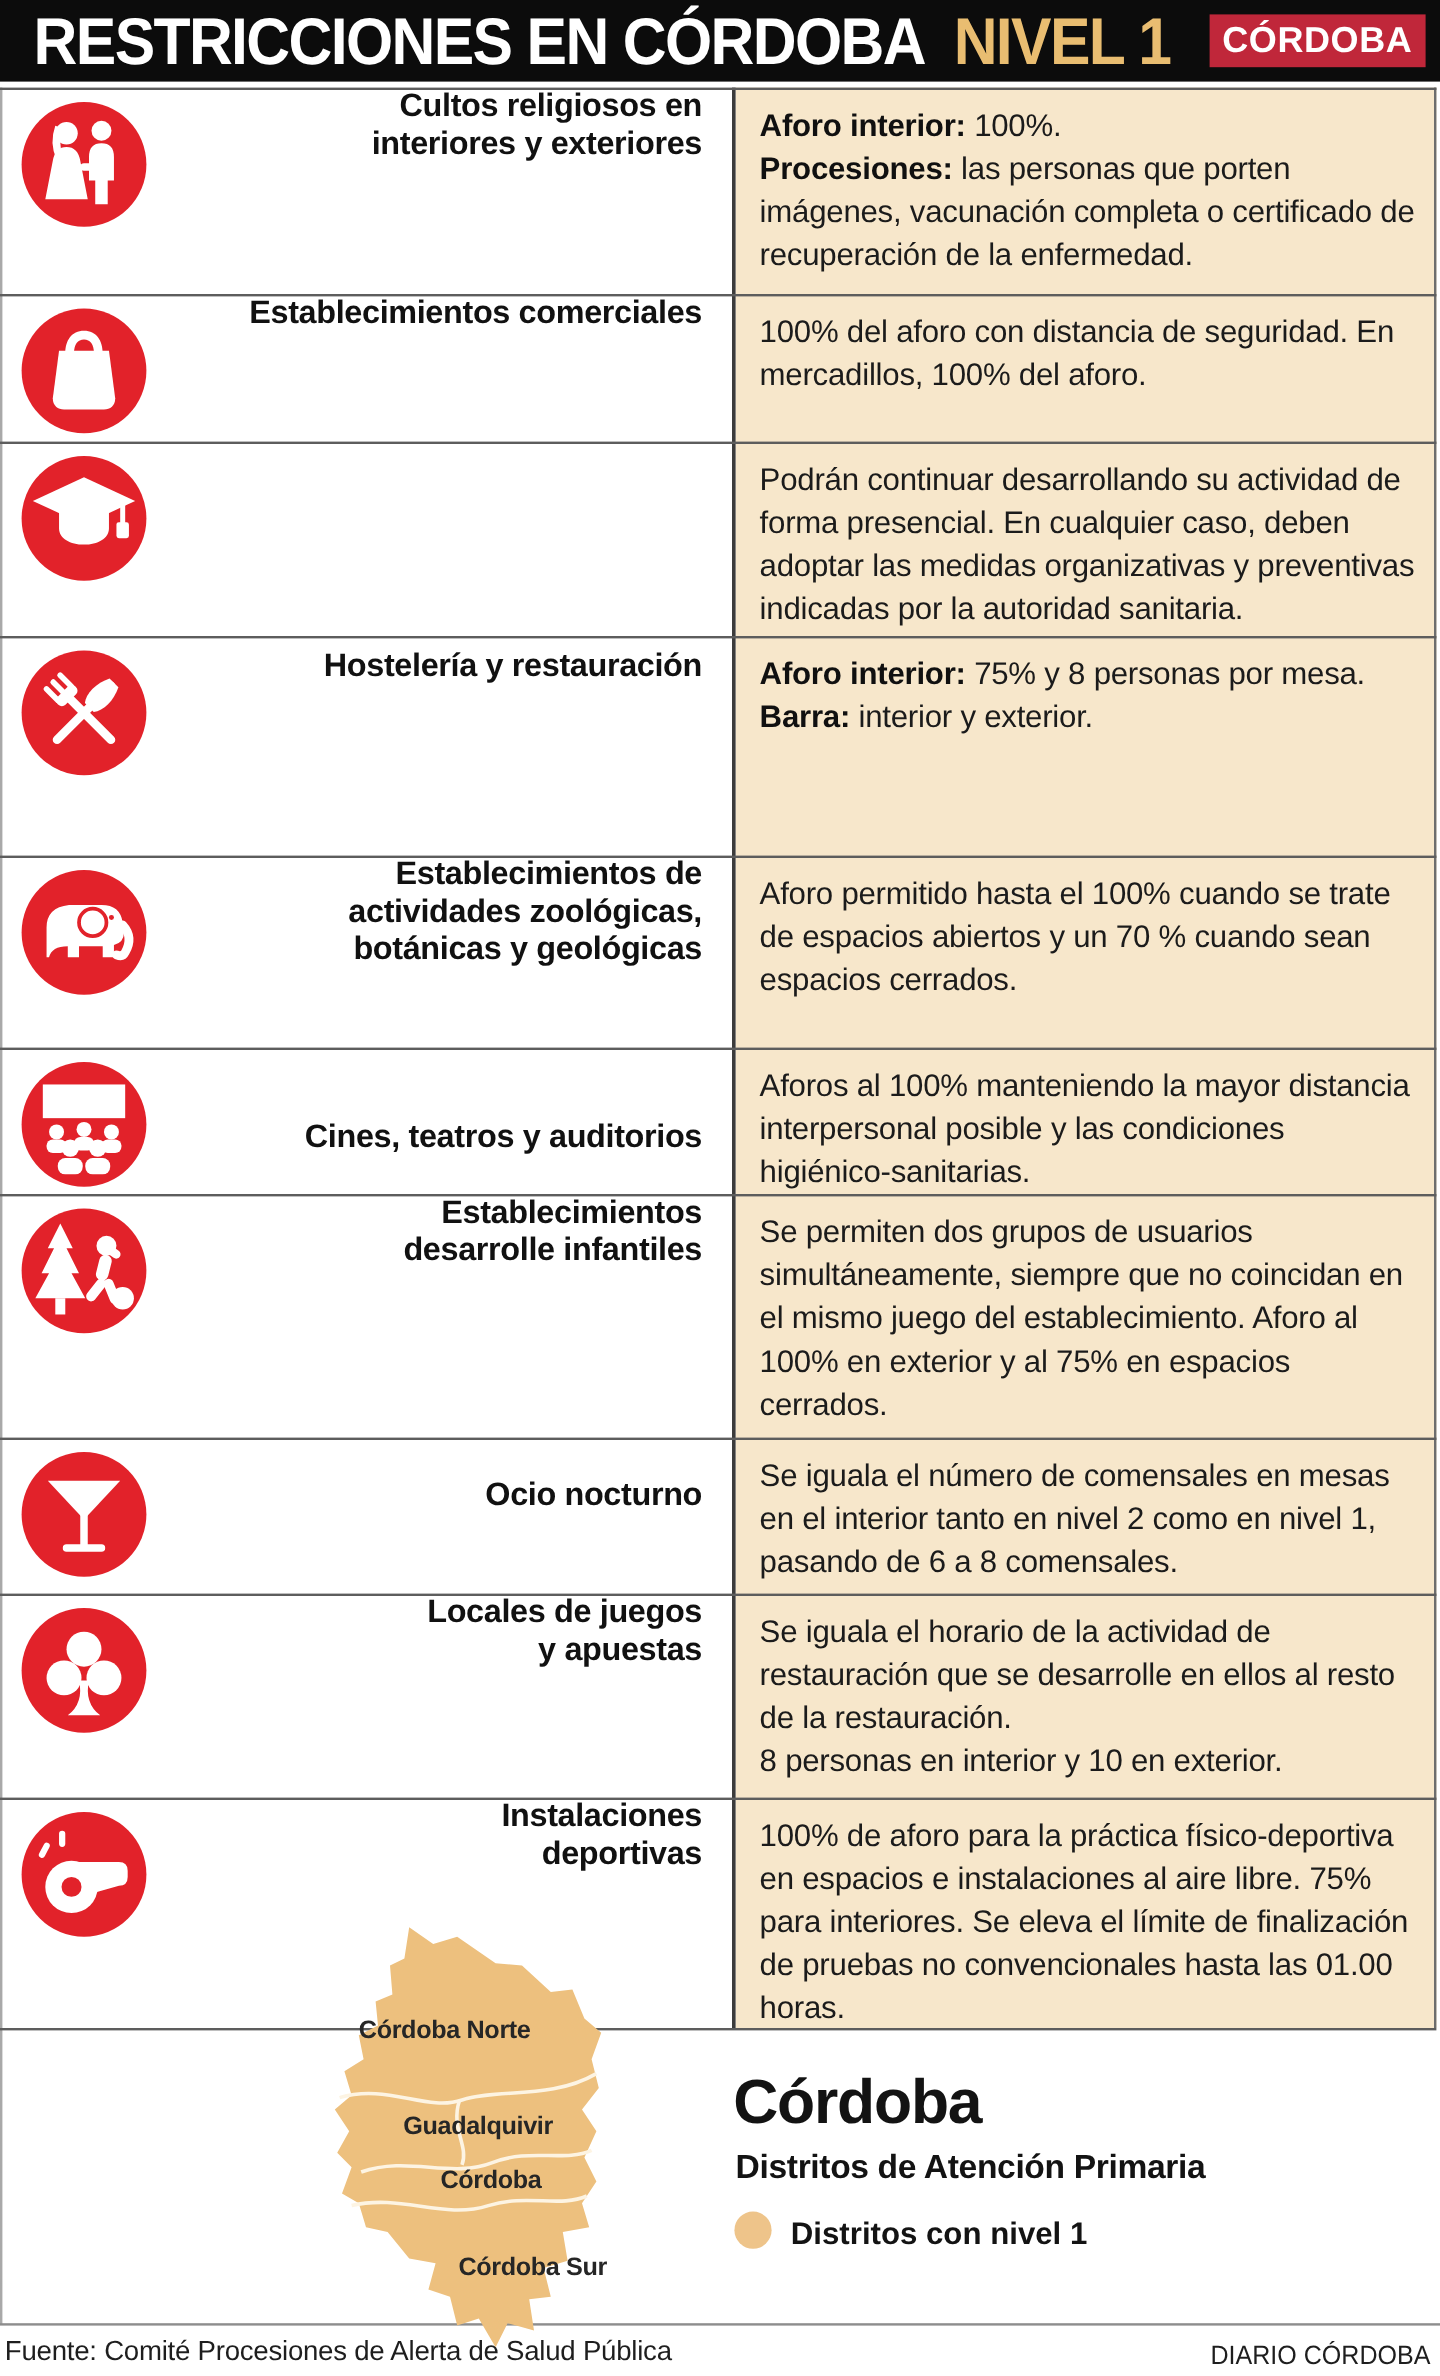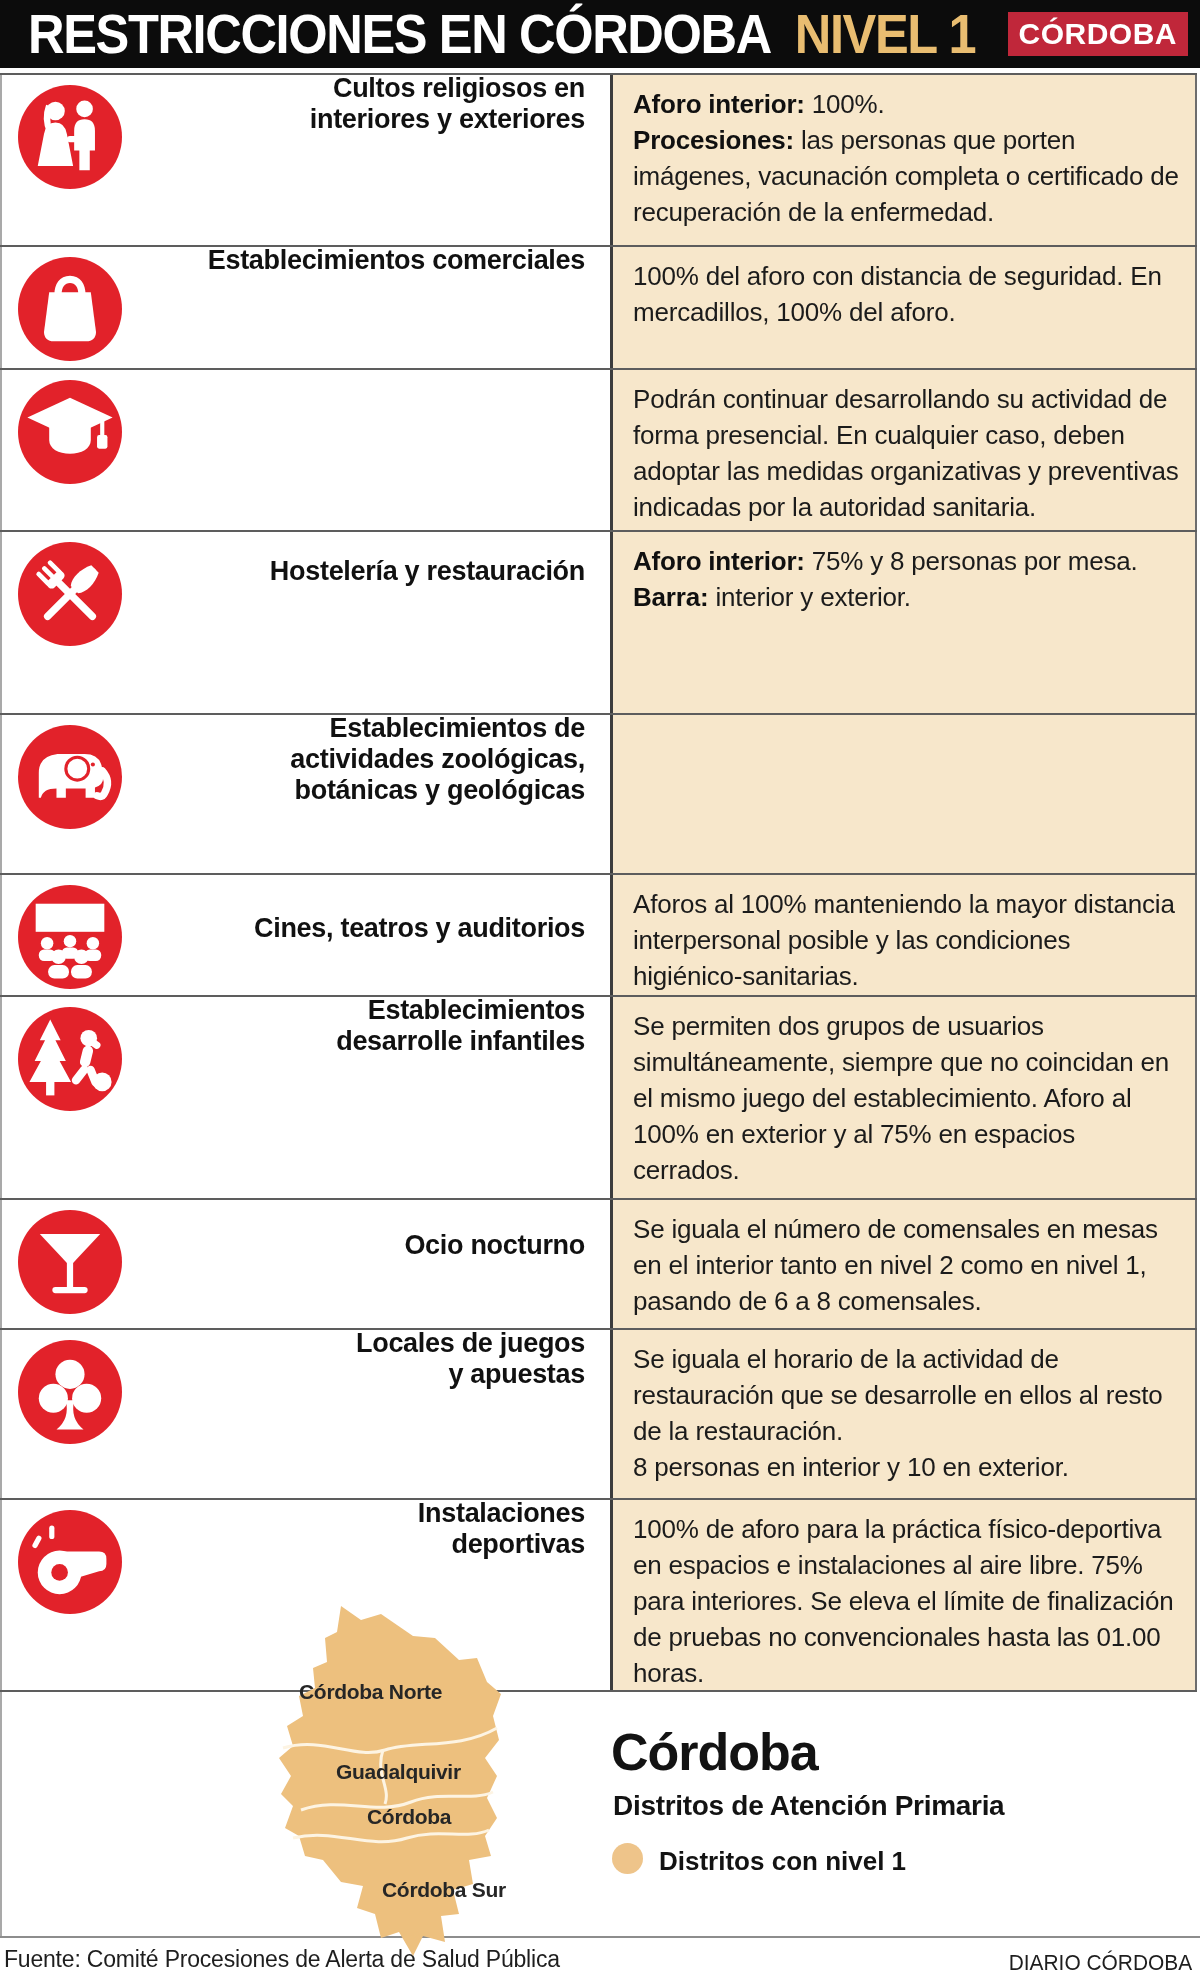"Hostelería y restauración" .r4 .row-label { padding-top: 26px -> 9px }
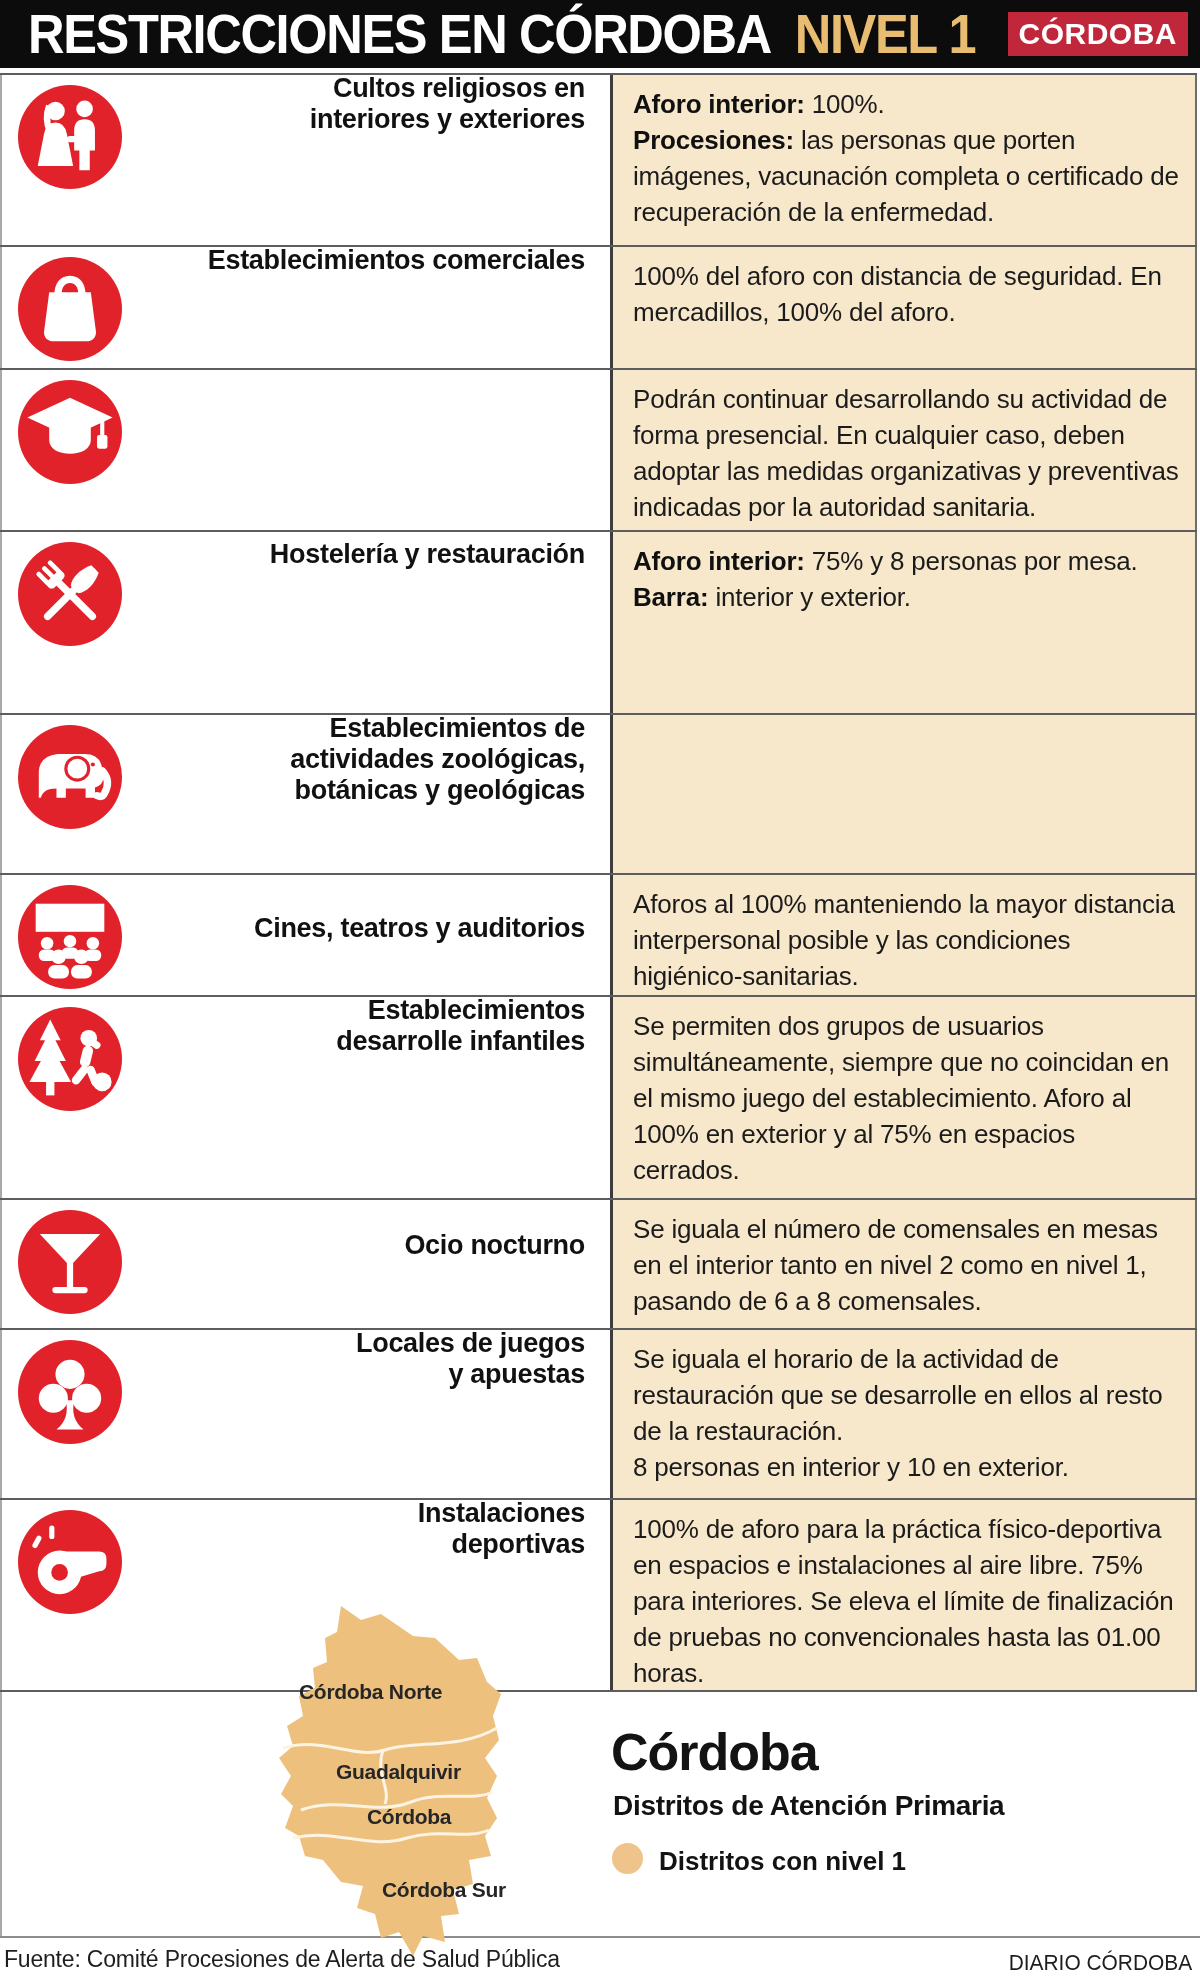"Aforo permitido hasta el 100%" div.row-details { html: none -> <div> <p>Aforo permitido hasta el 100% cuando se trate de espacios abiertos y un 70 % cuando sean espacios cerrados.</p> </div> }
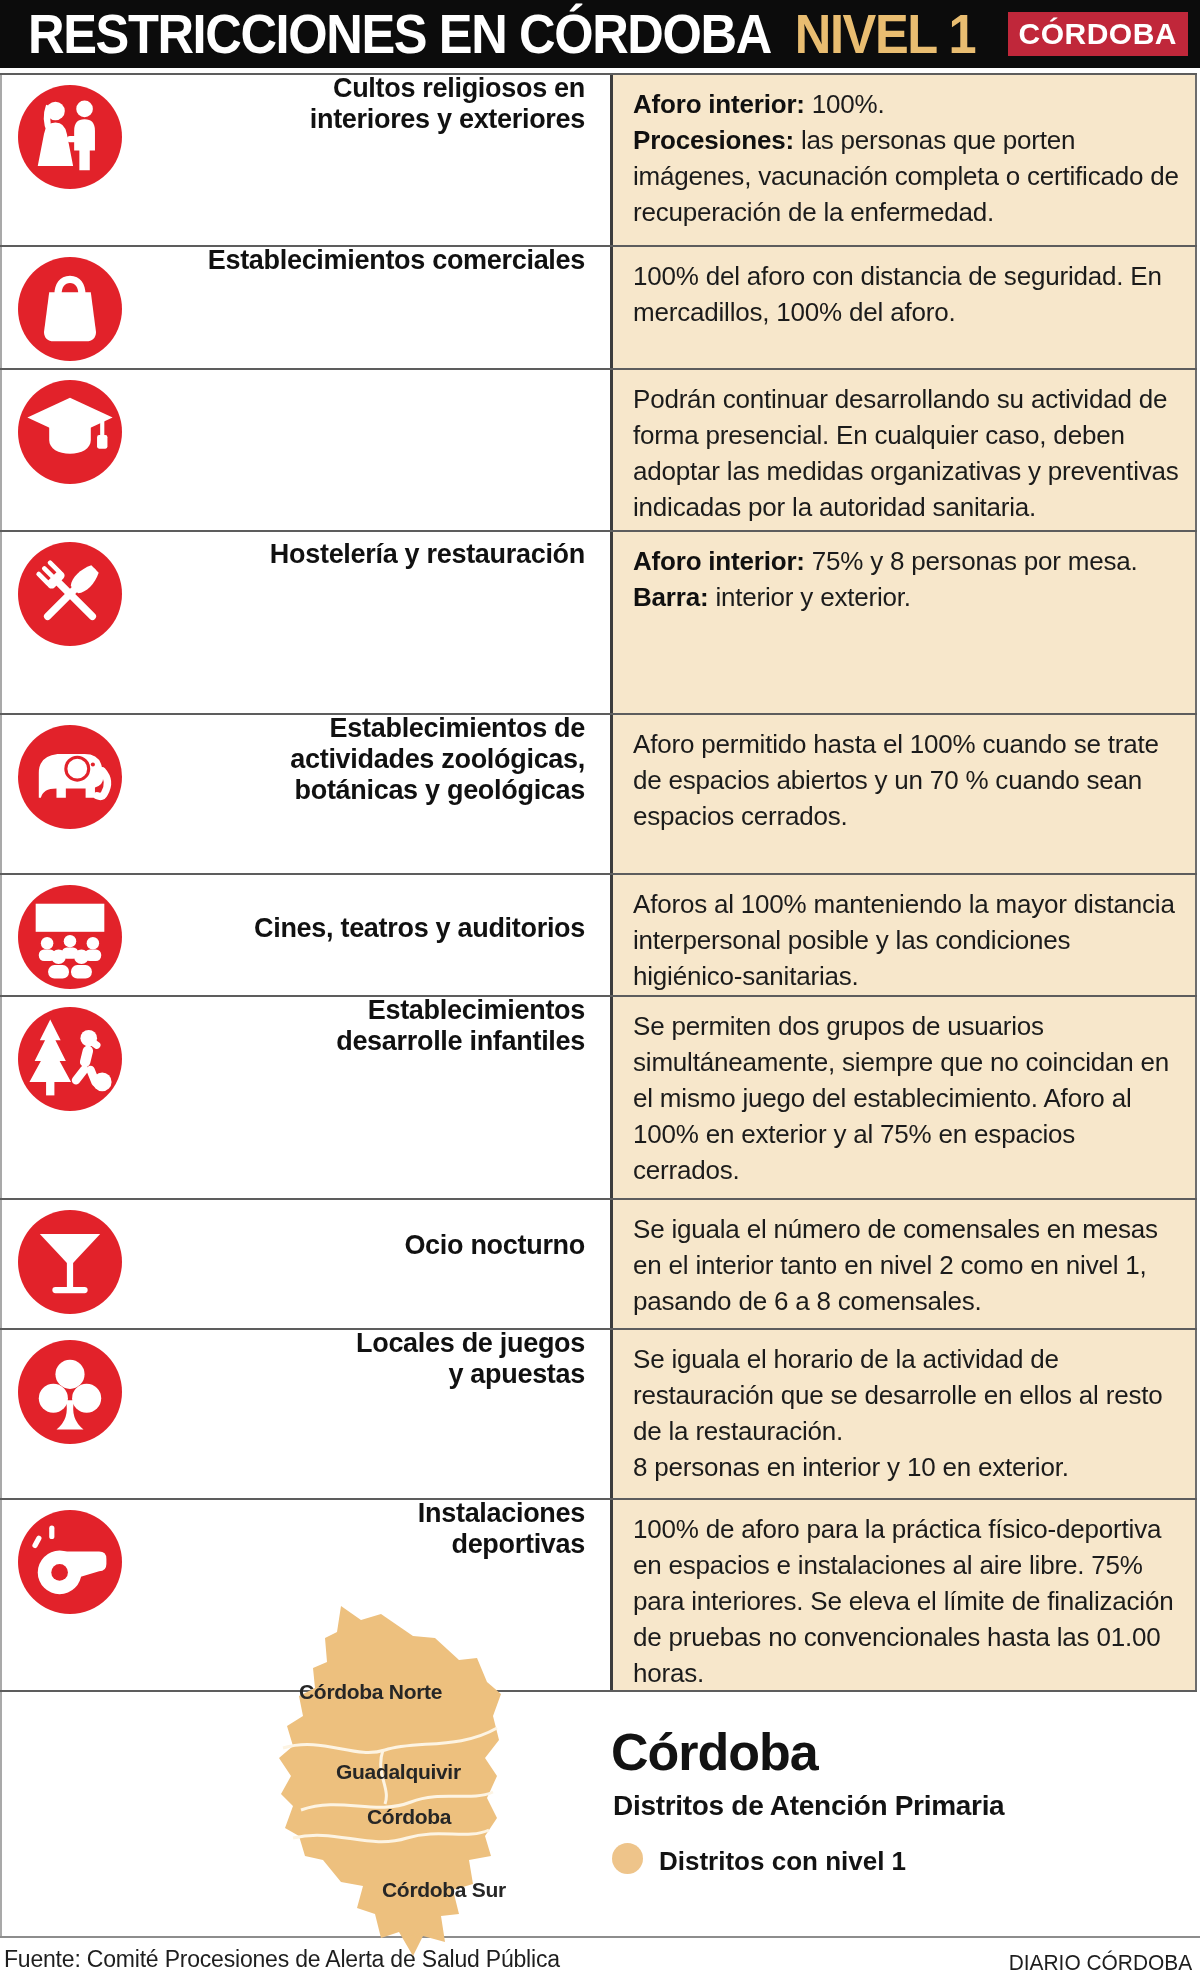"Cines, teatros y auditorios" .r6 .row-label { padding-top: 40px -> 59px }
